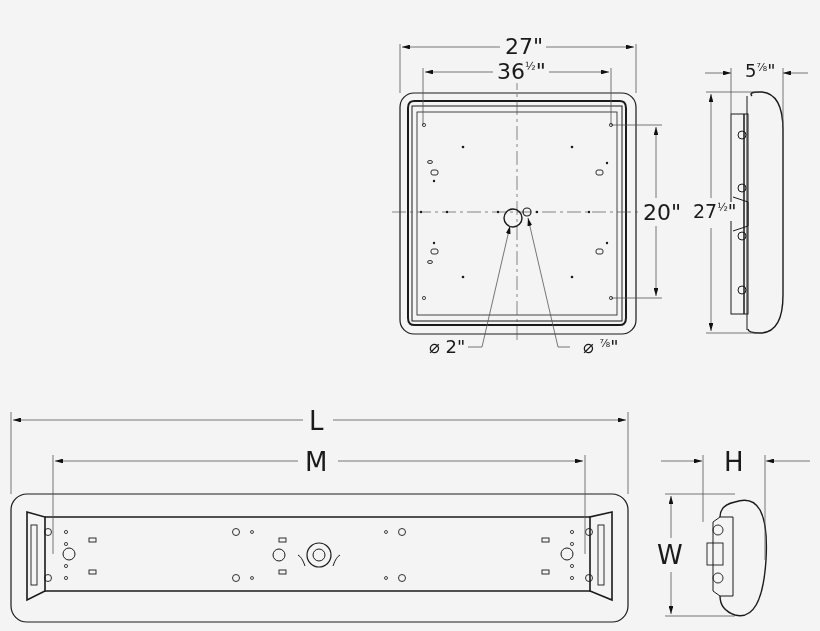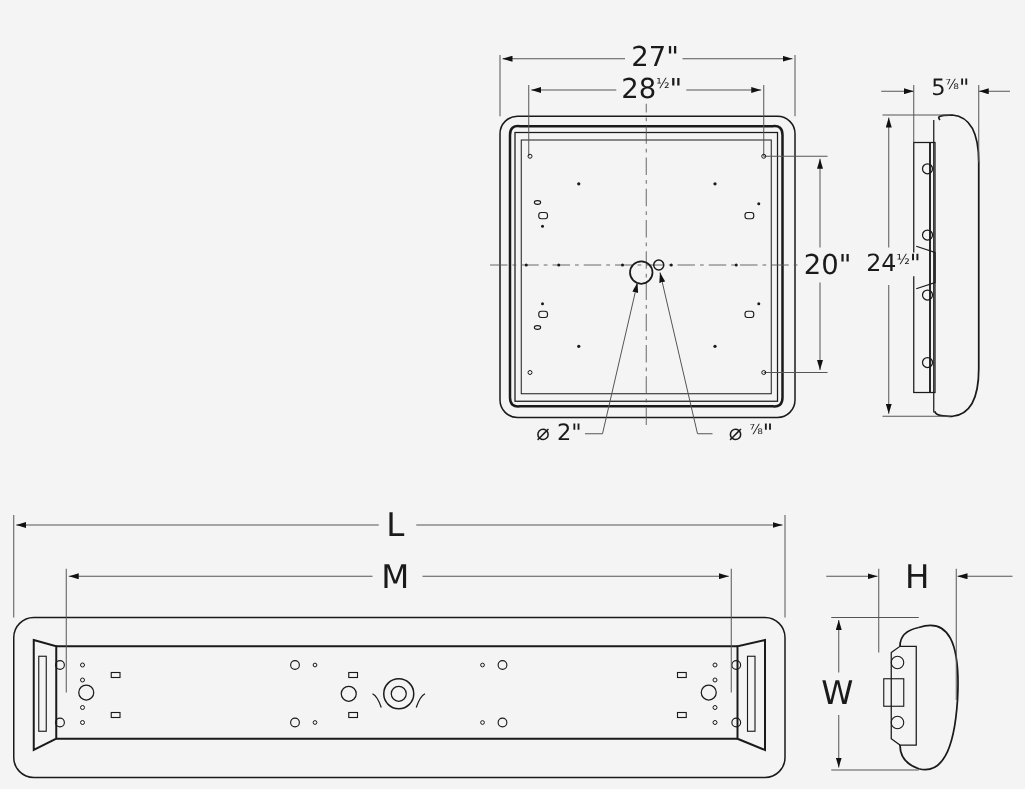"28" span { text: 28 -> 36 }
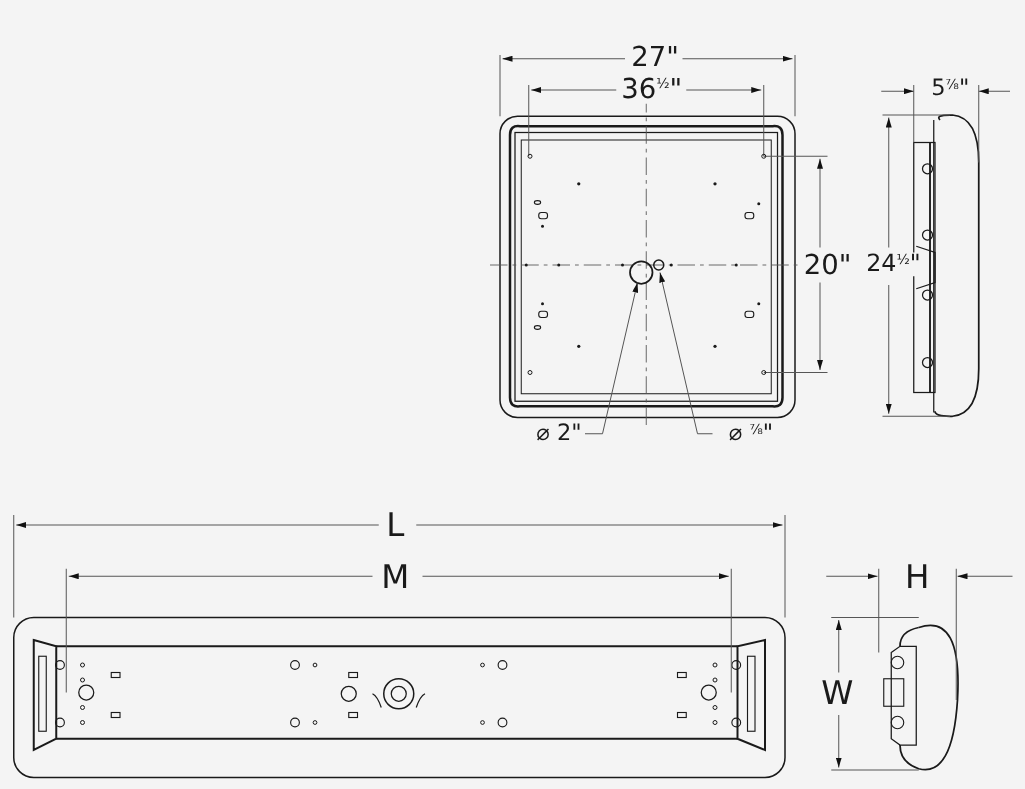"24" span { text: 24 -> 27 }
